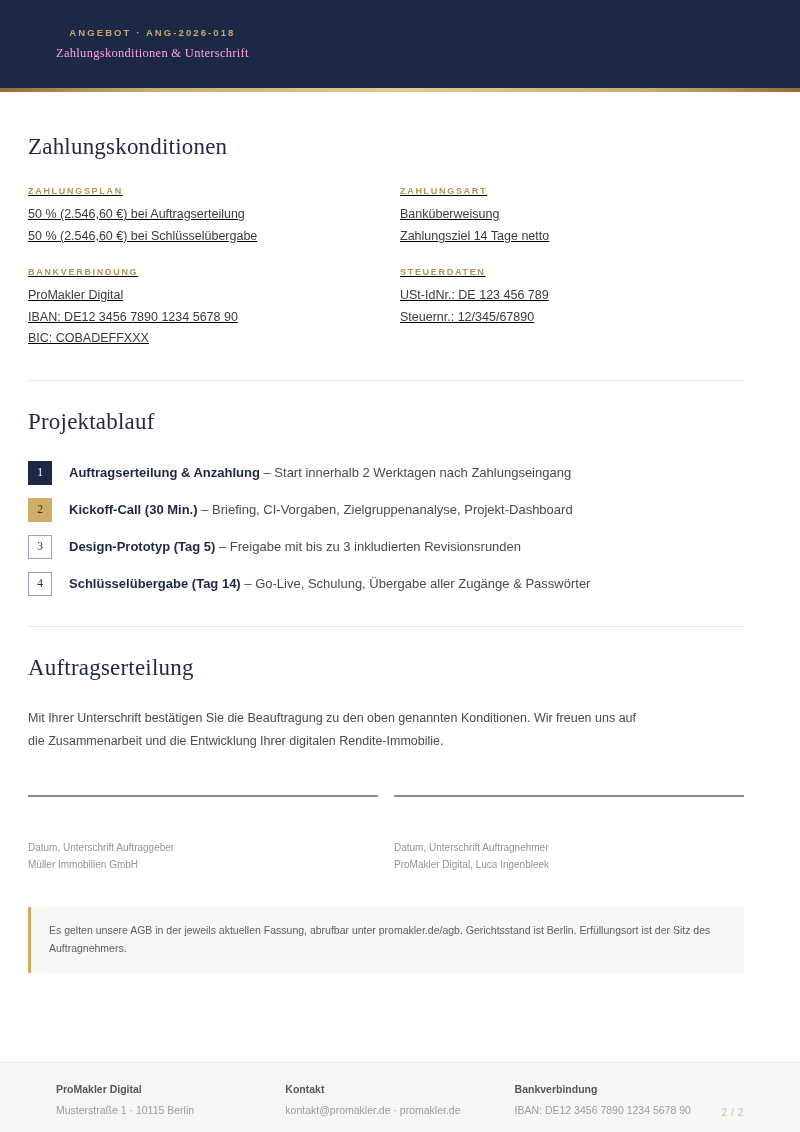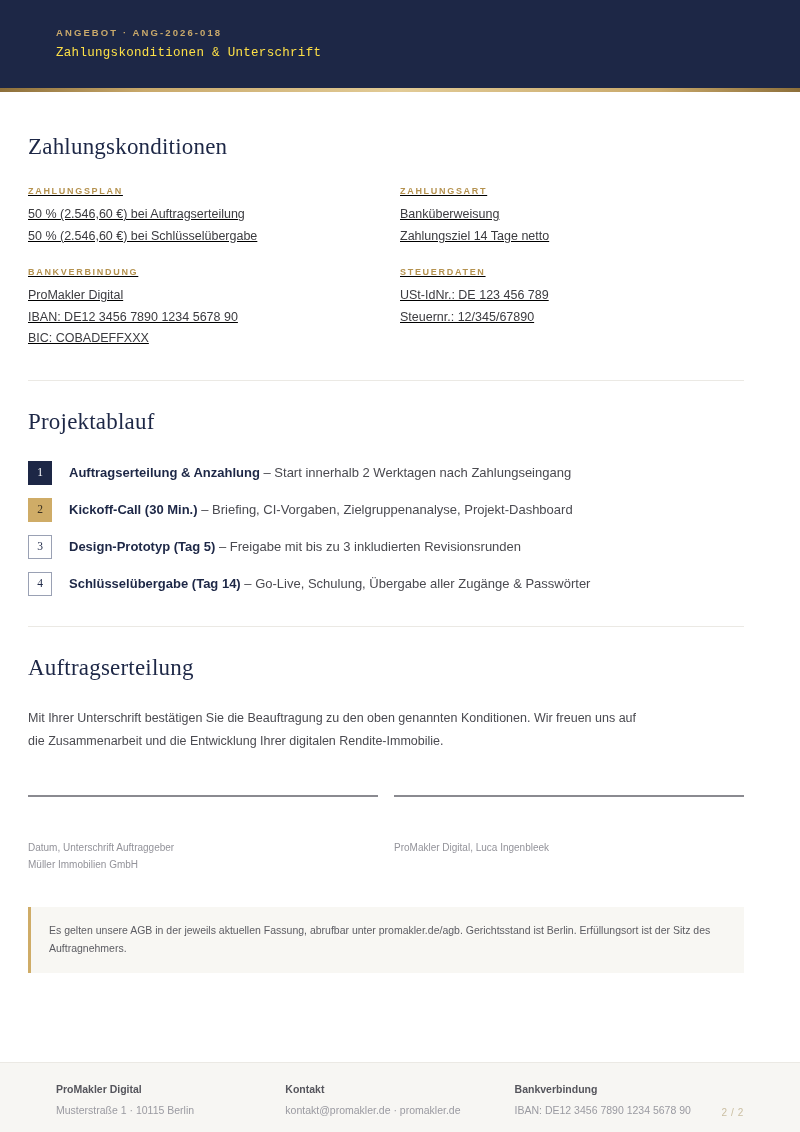"ANGEBOT · ANG-2026-018" .header-right { text-align: left -> center }
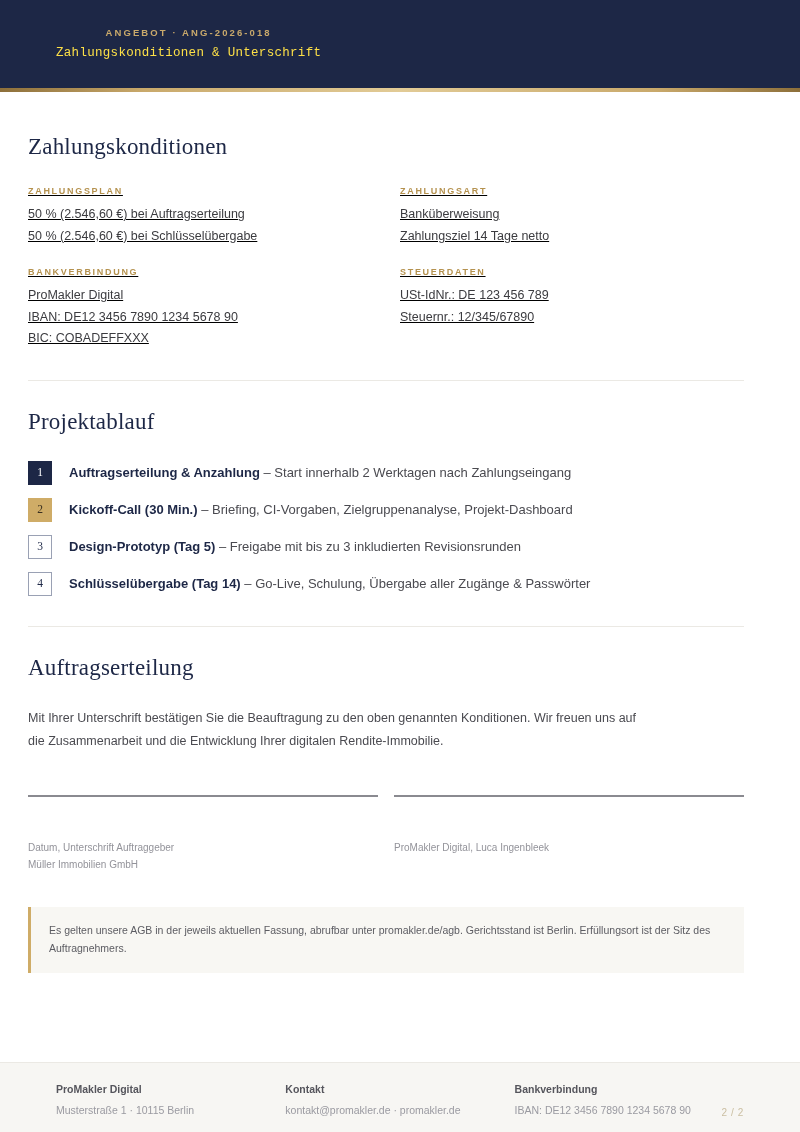"Zahlungskonditionen & Unterschrift" .doc-sub { color: #fde047 -> #f9a8d4; font-family: Liberation Mono, monospace -> Liberation Serif, serif }
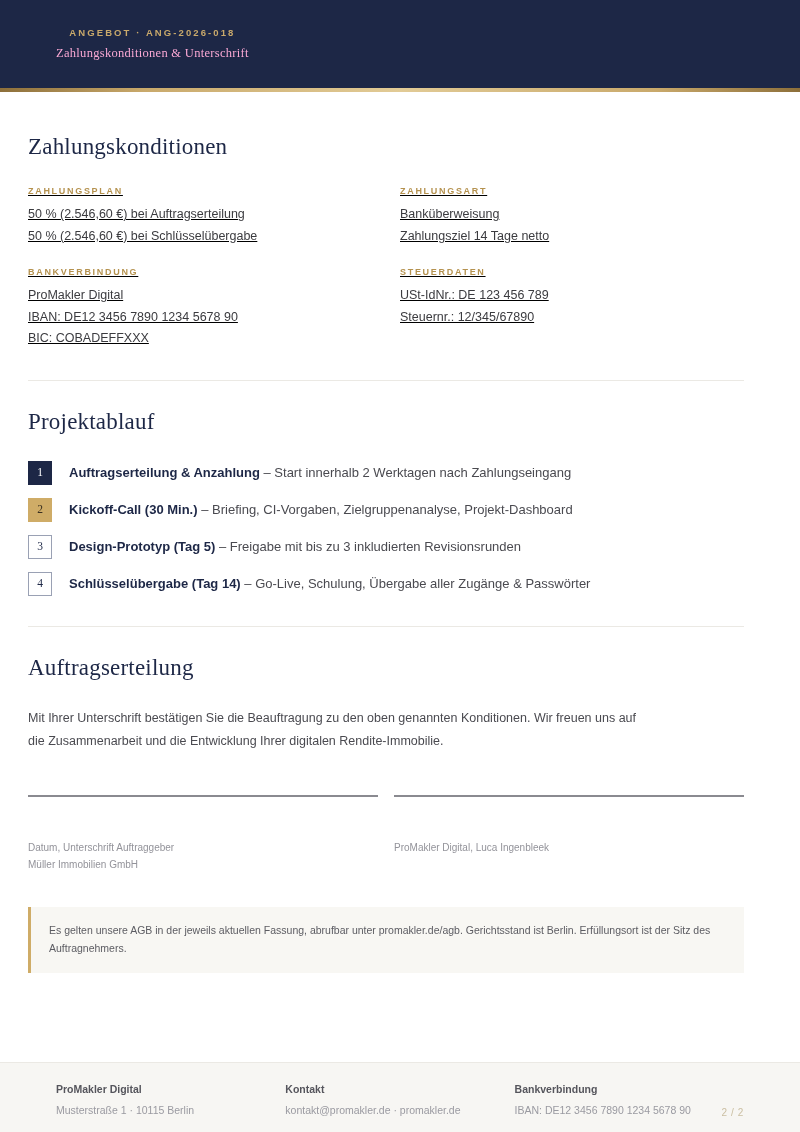"Datum, Unterschrift Auftragnehmer" div.sig-label { html: none -> <div>Datum, Unterschrift Auftragnehmer</div> }
